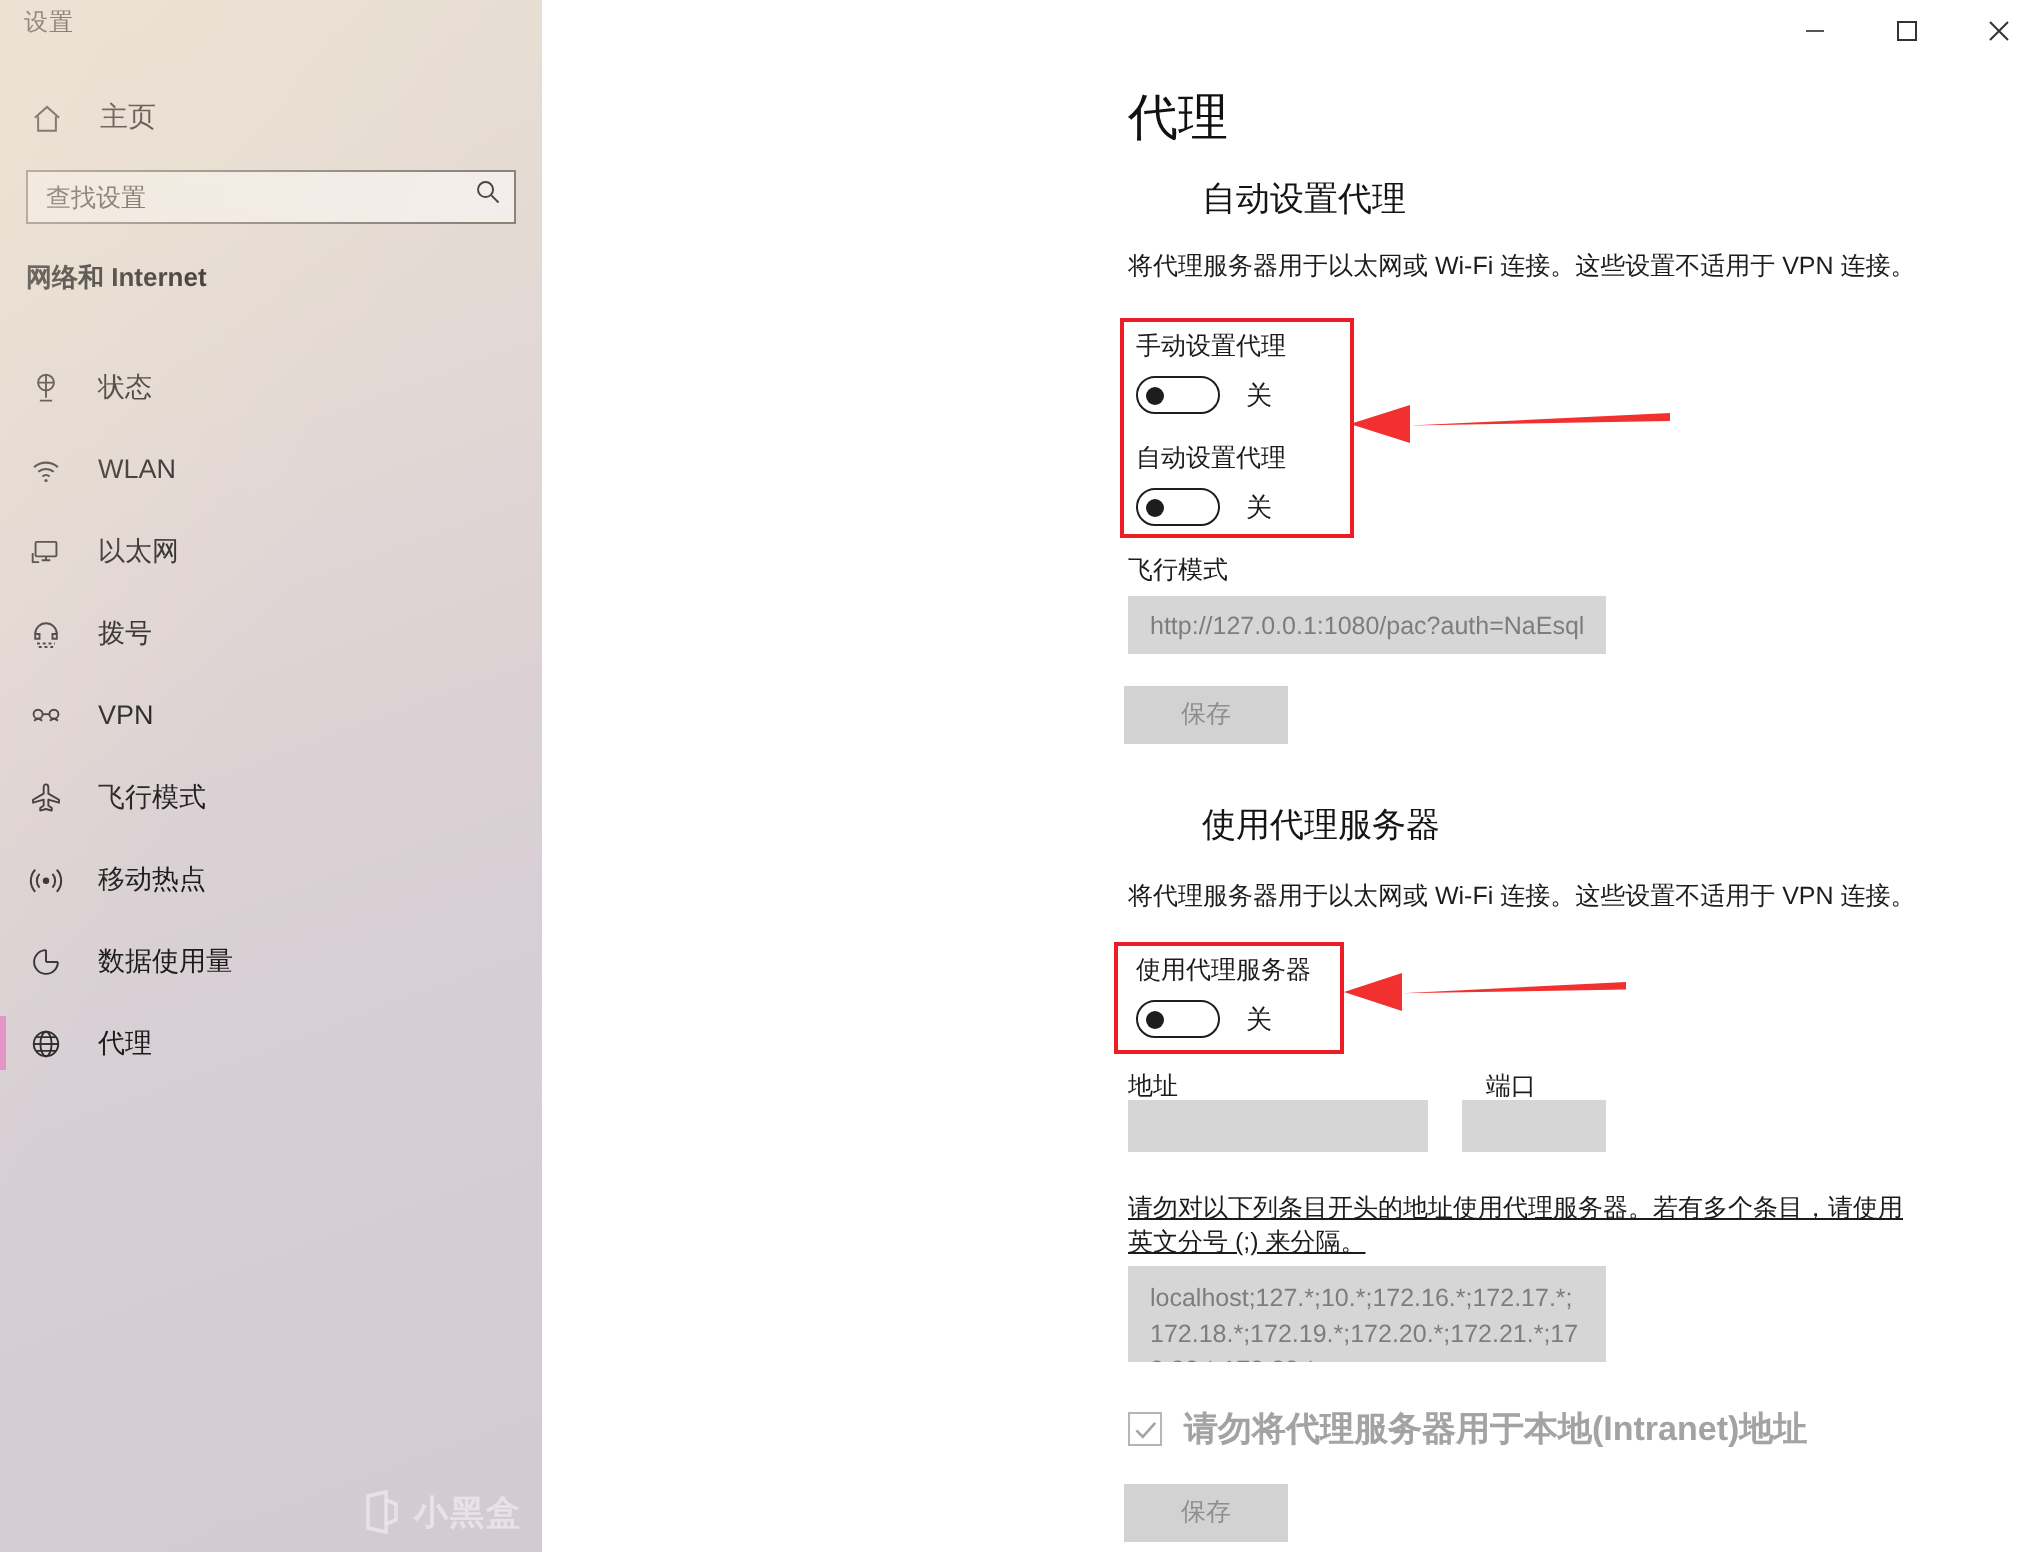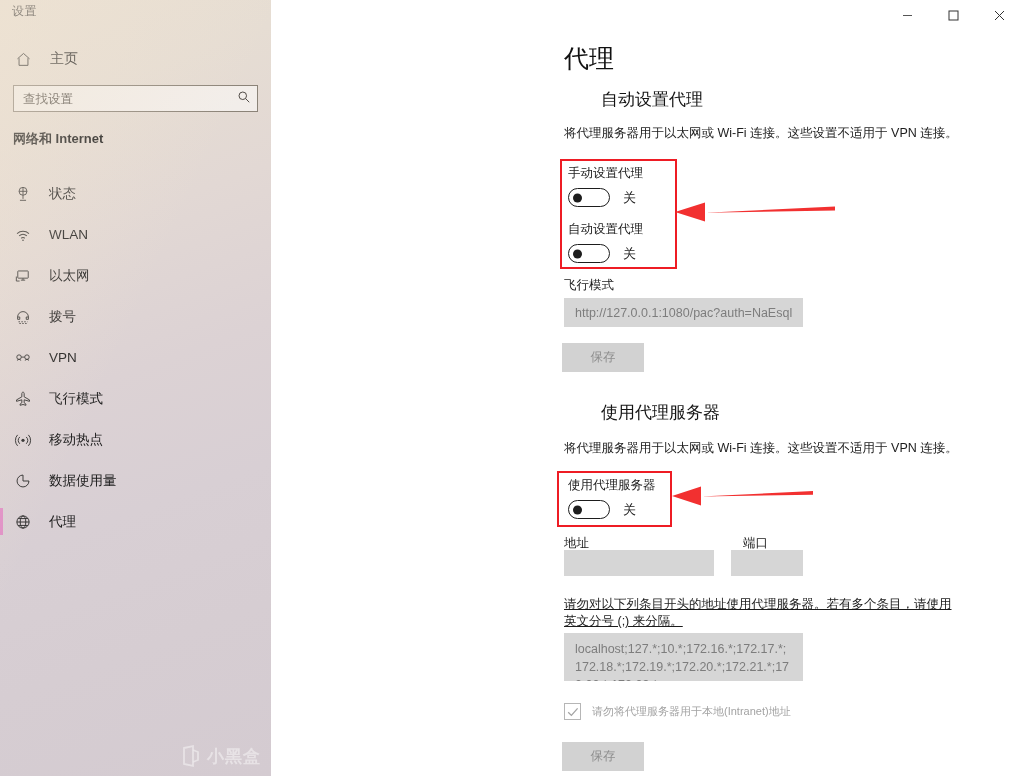"请勿将代理服务器用于本地(Intranet)地址" .check-label { font-size: 11px -> 17px; font-weight: none -> bold }
